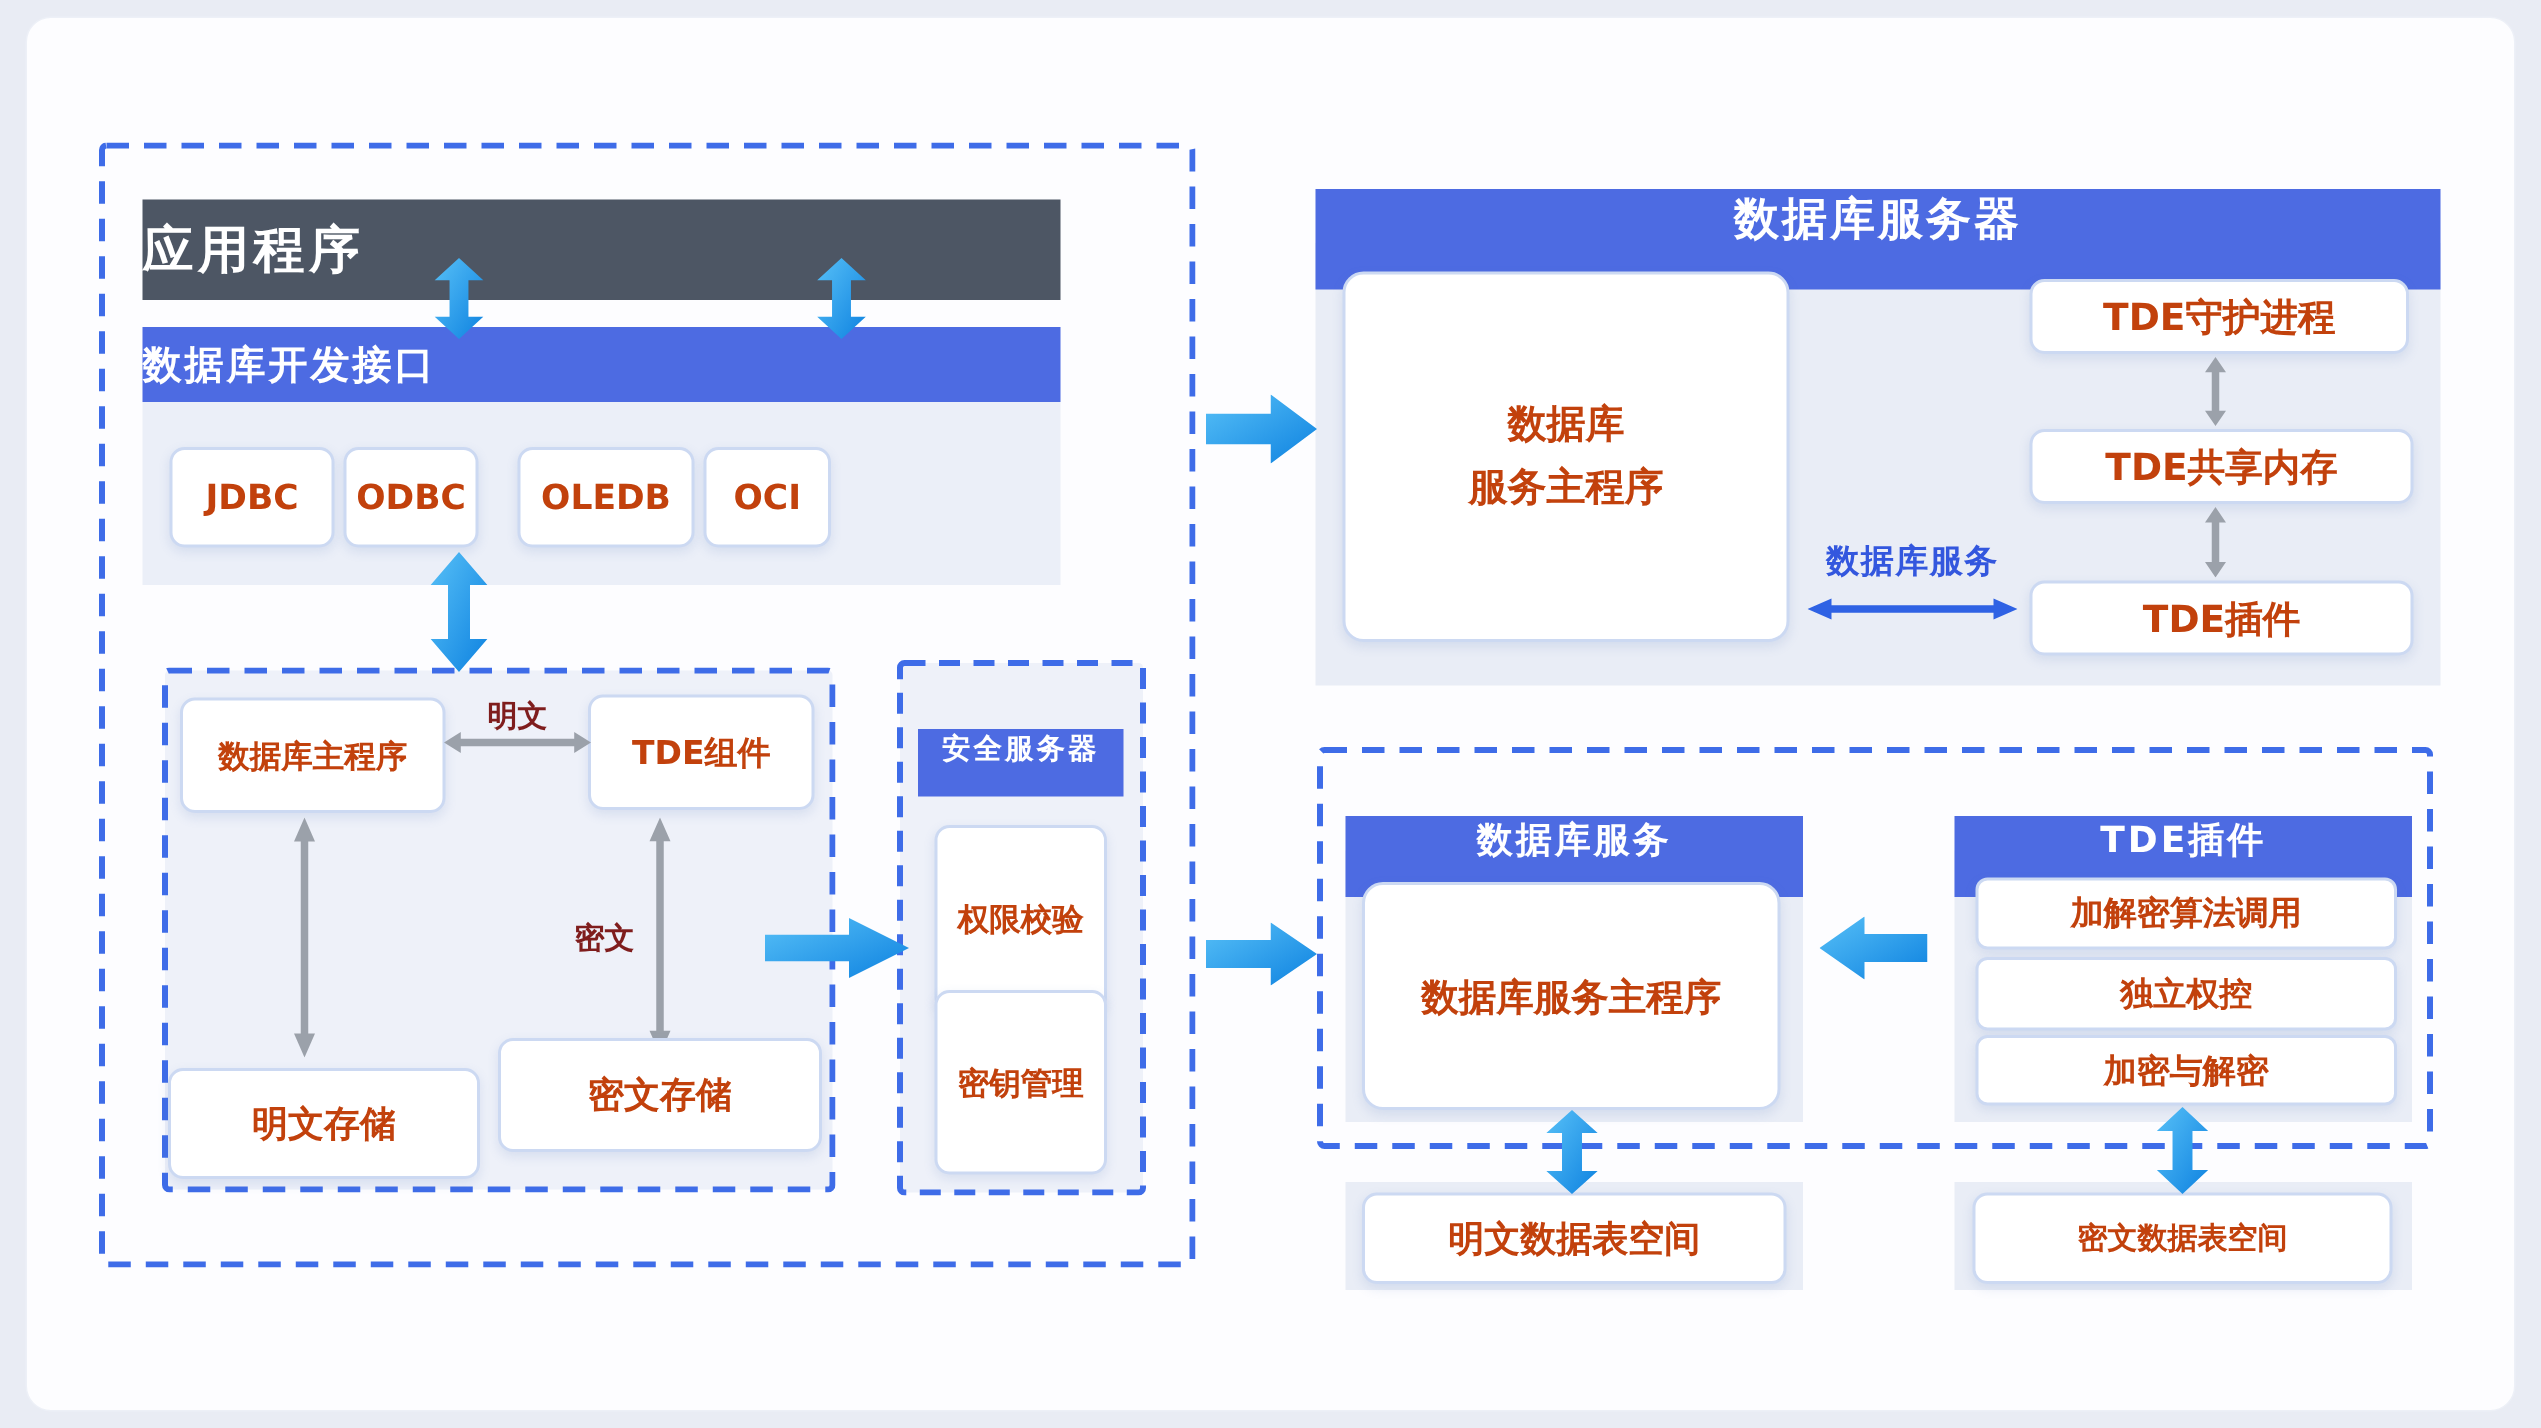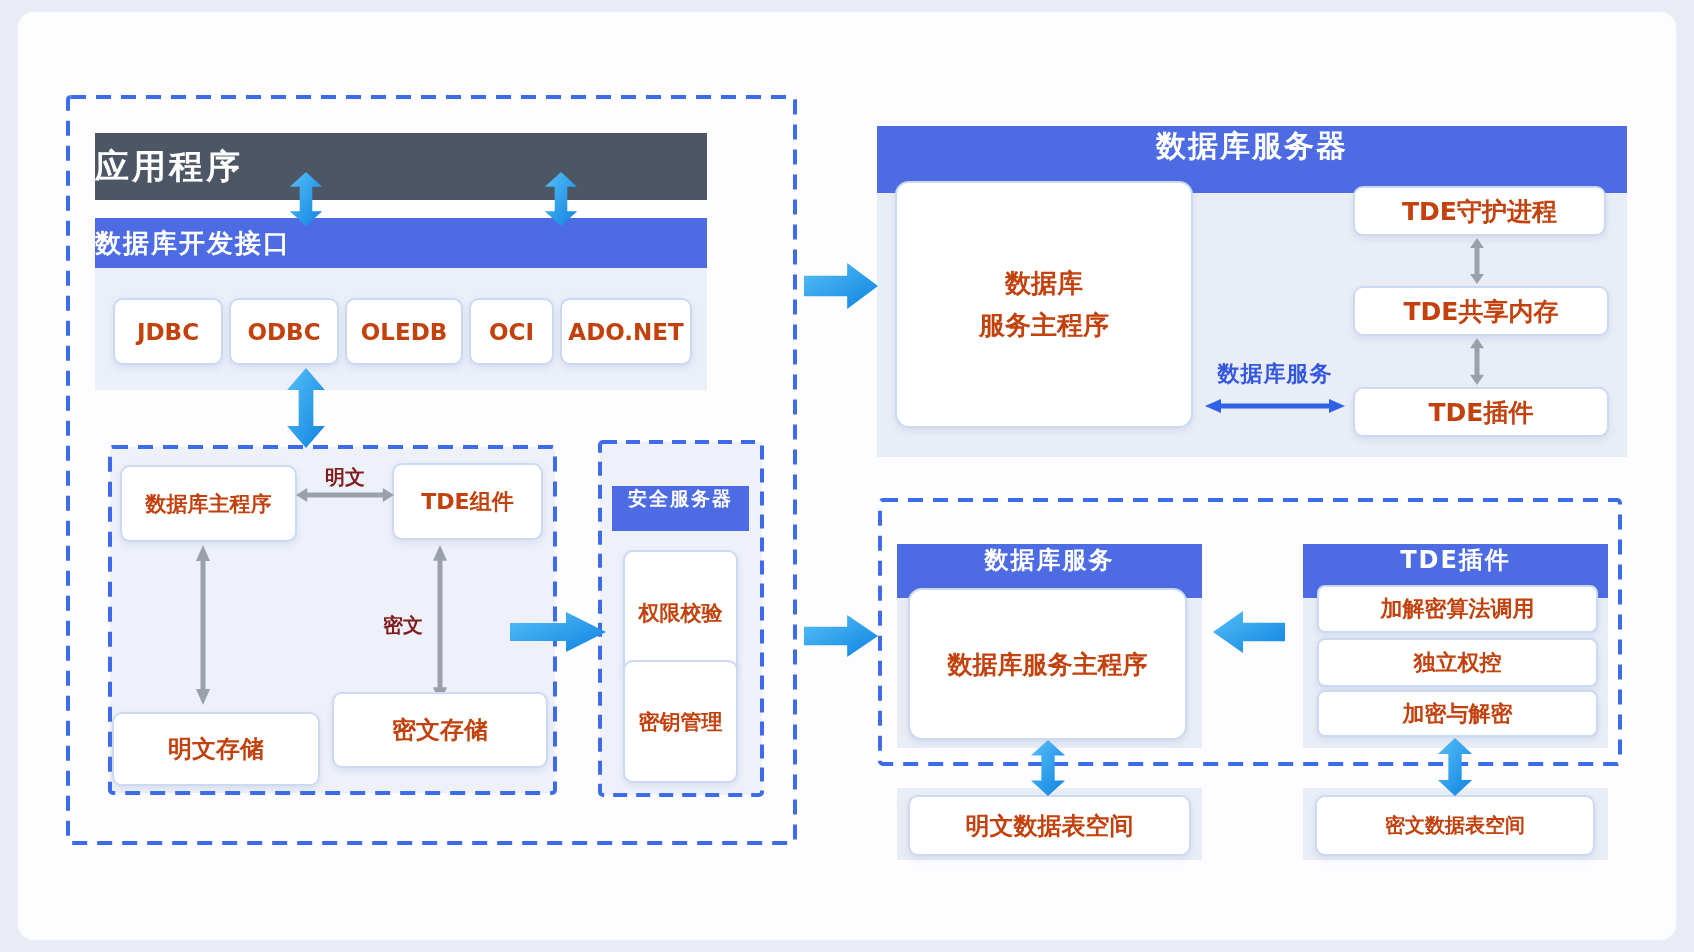"ODBC" div.abs { width: 110px -> 90px }
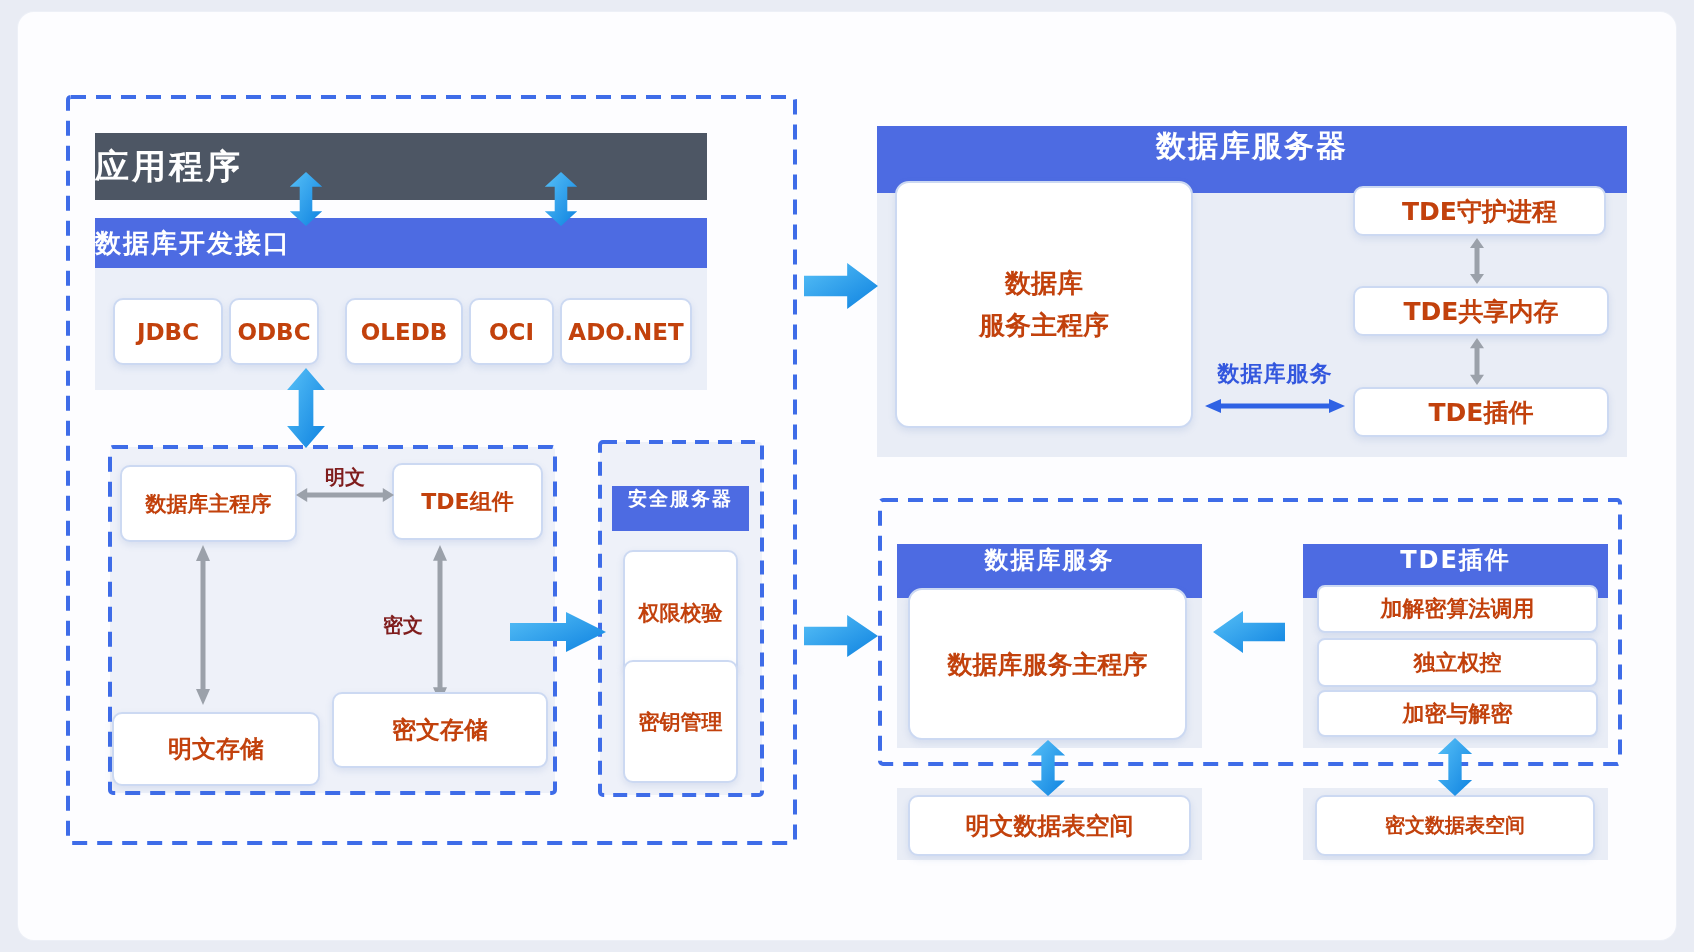"ADO.NET" div.abs { html: <div> <span>ADO.NET</span> </div> -> none }
